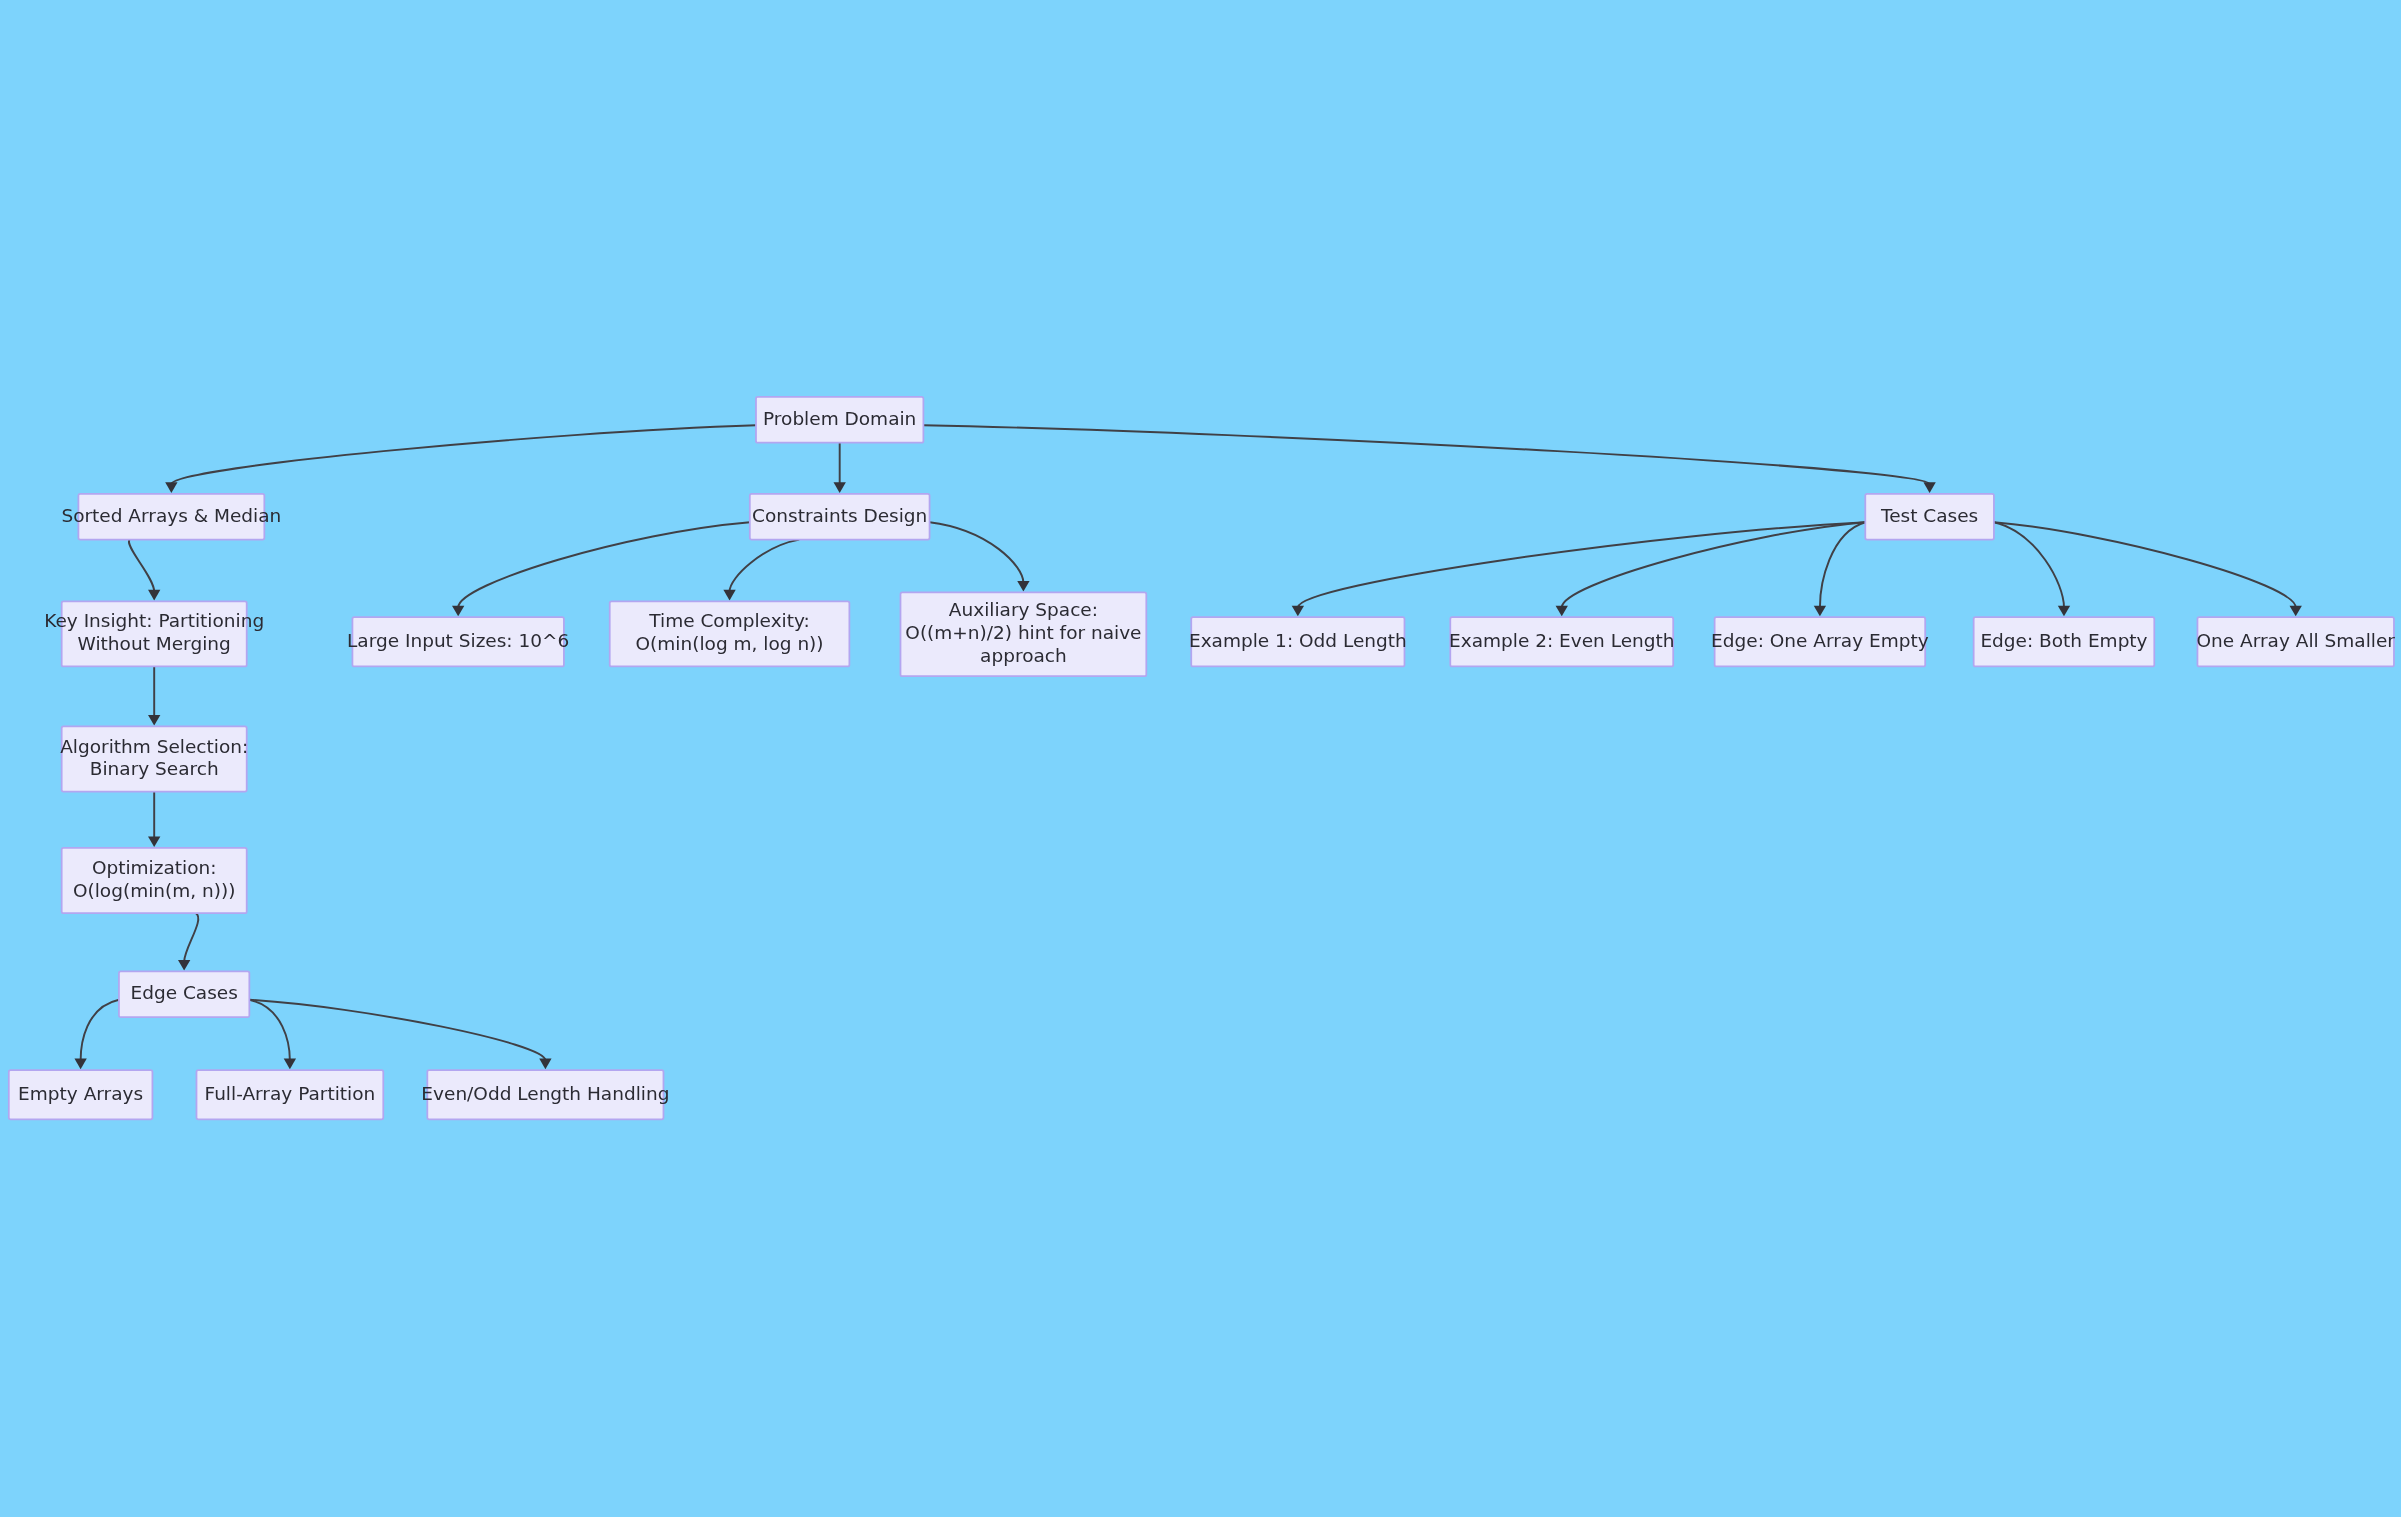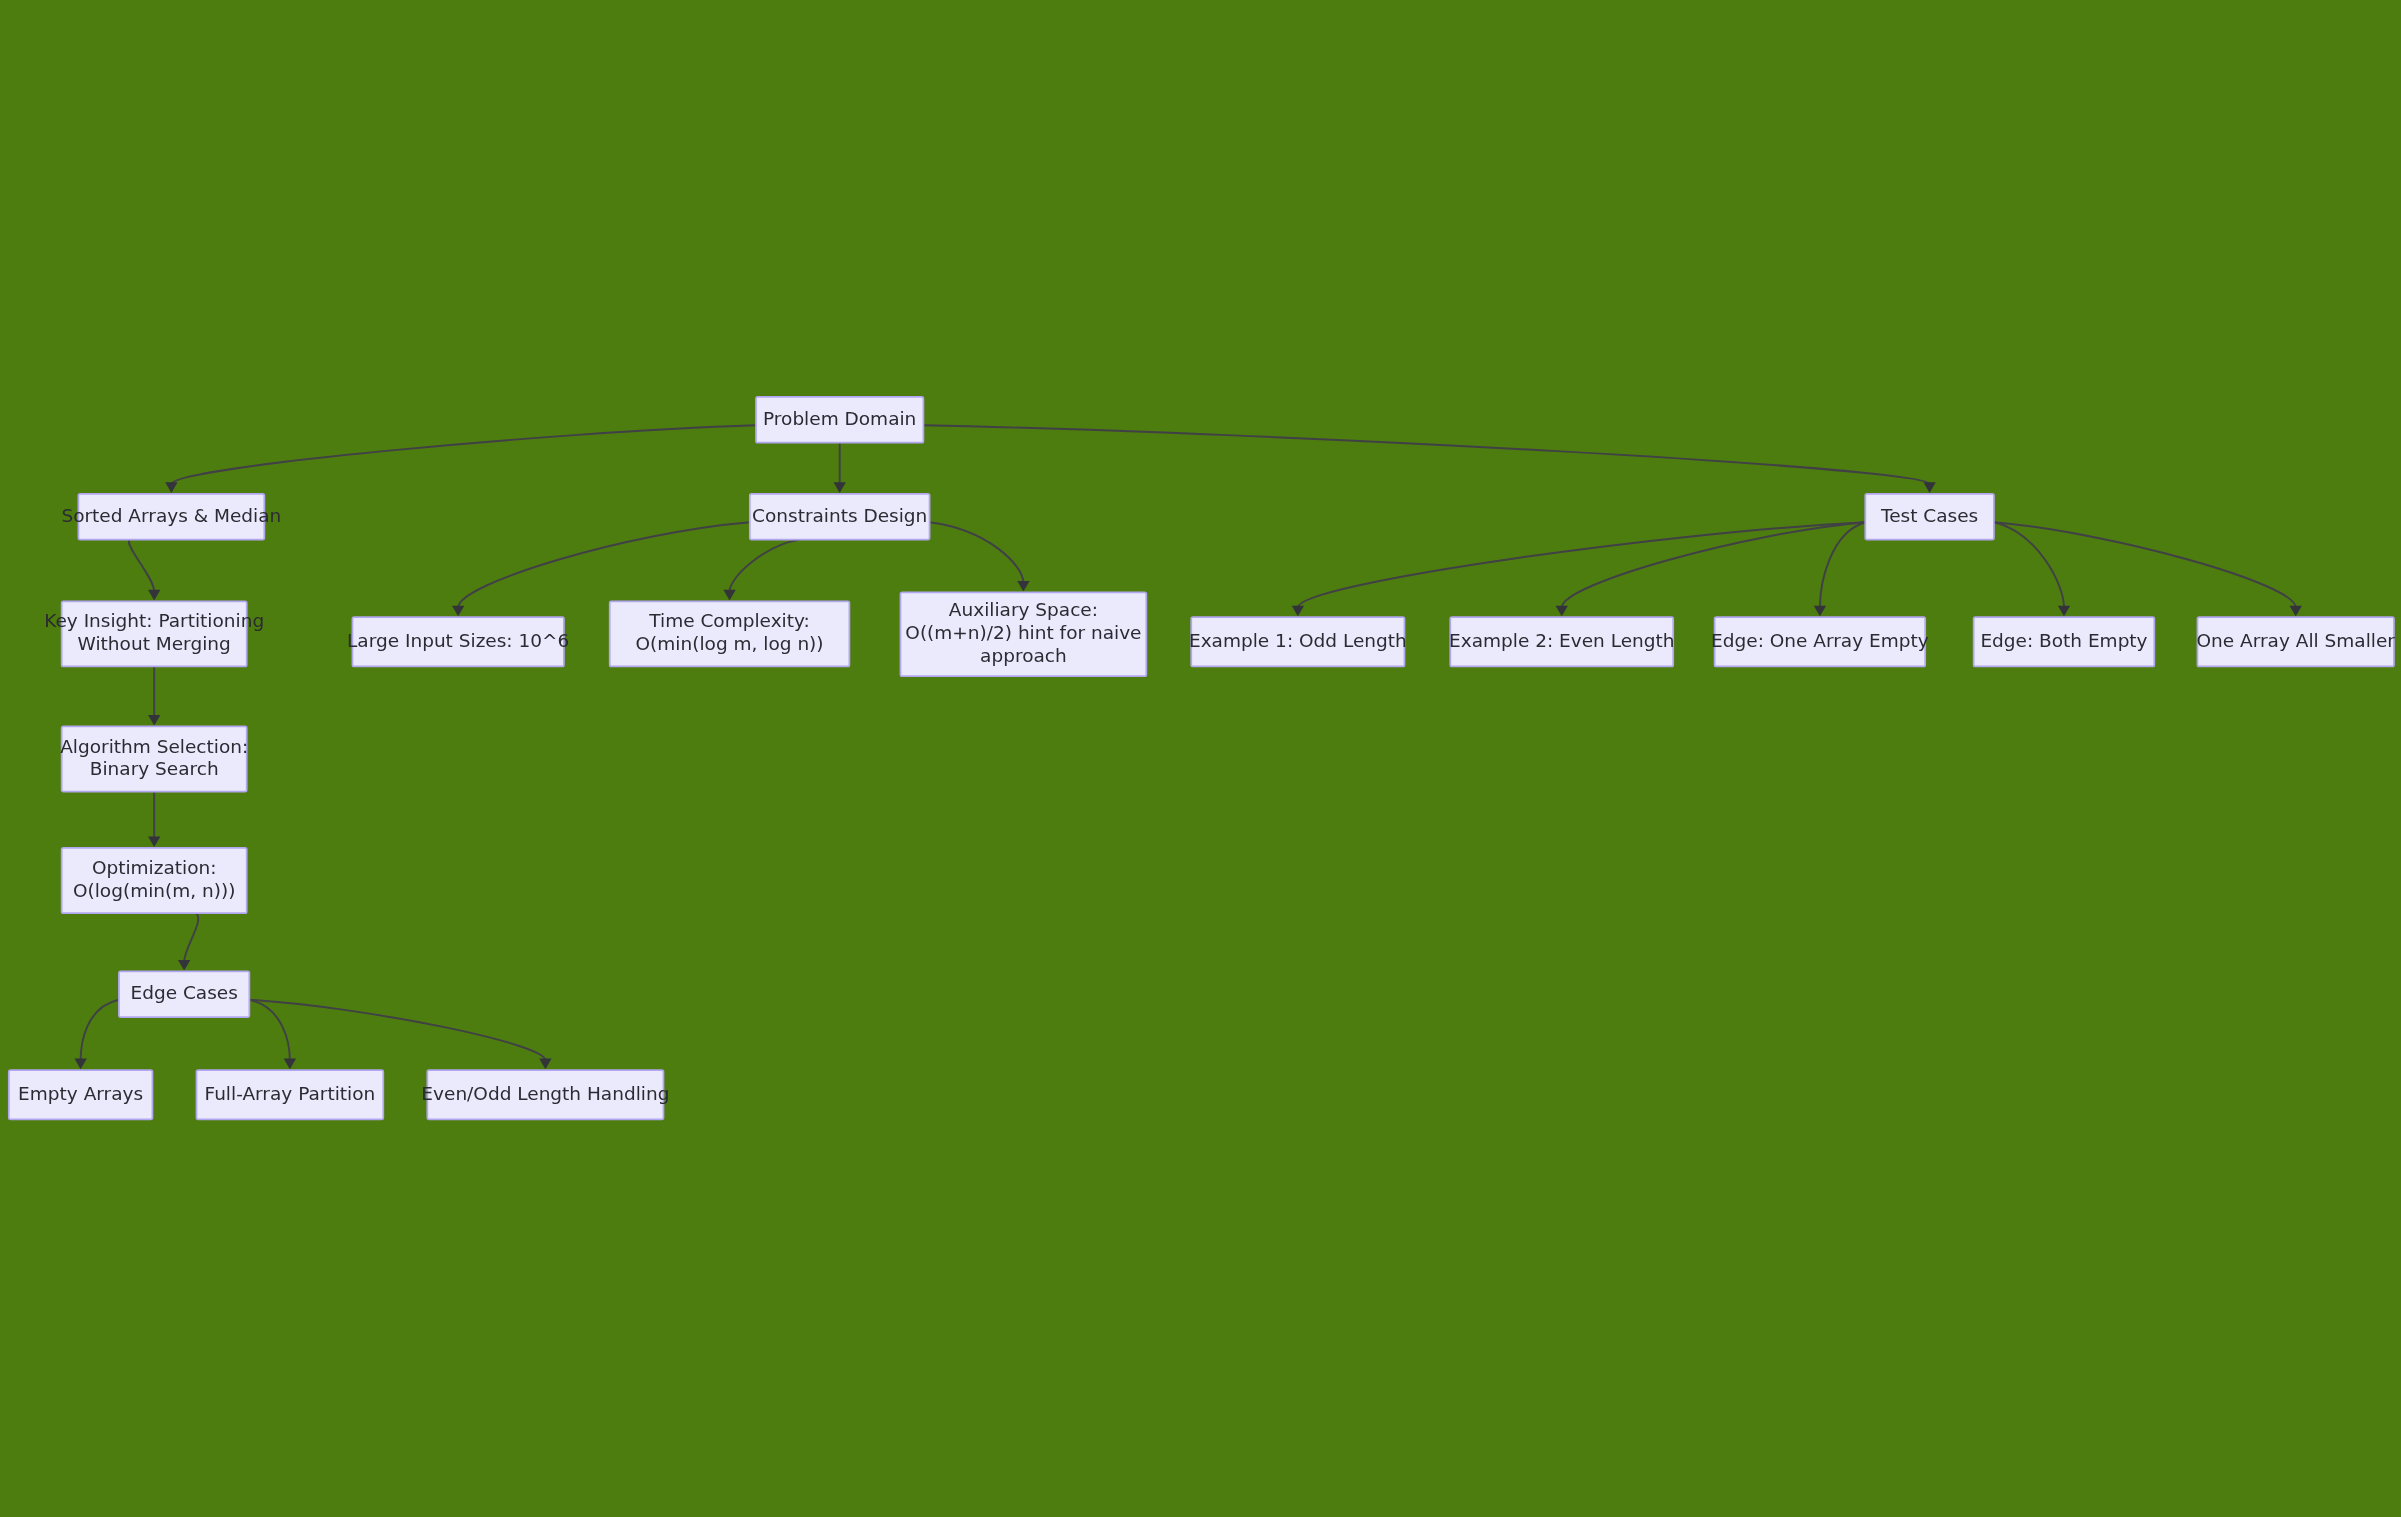"Problem Domain" #diagram-root { background: #4d7c0f -> #7dd3fc }
